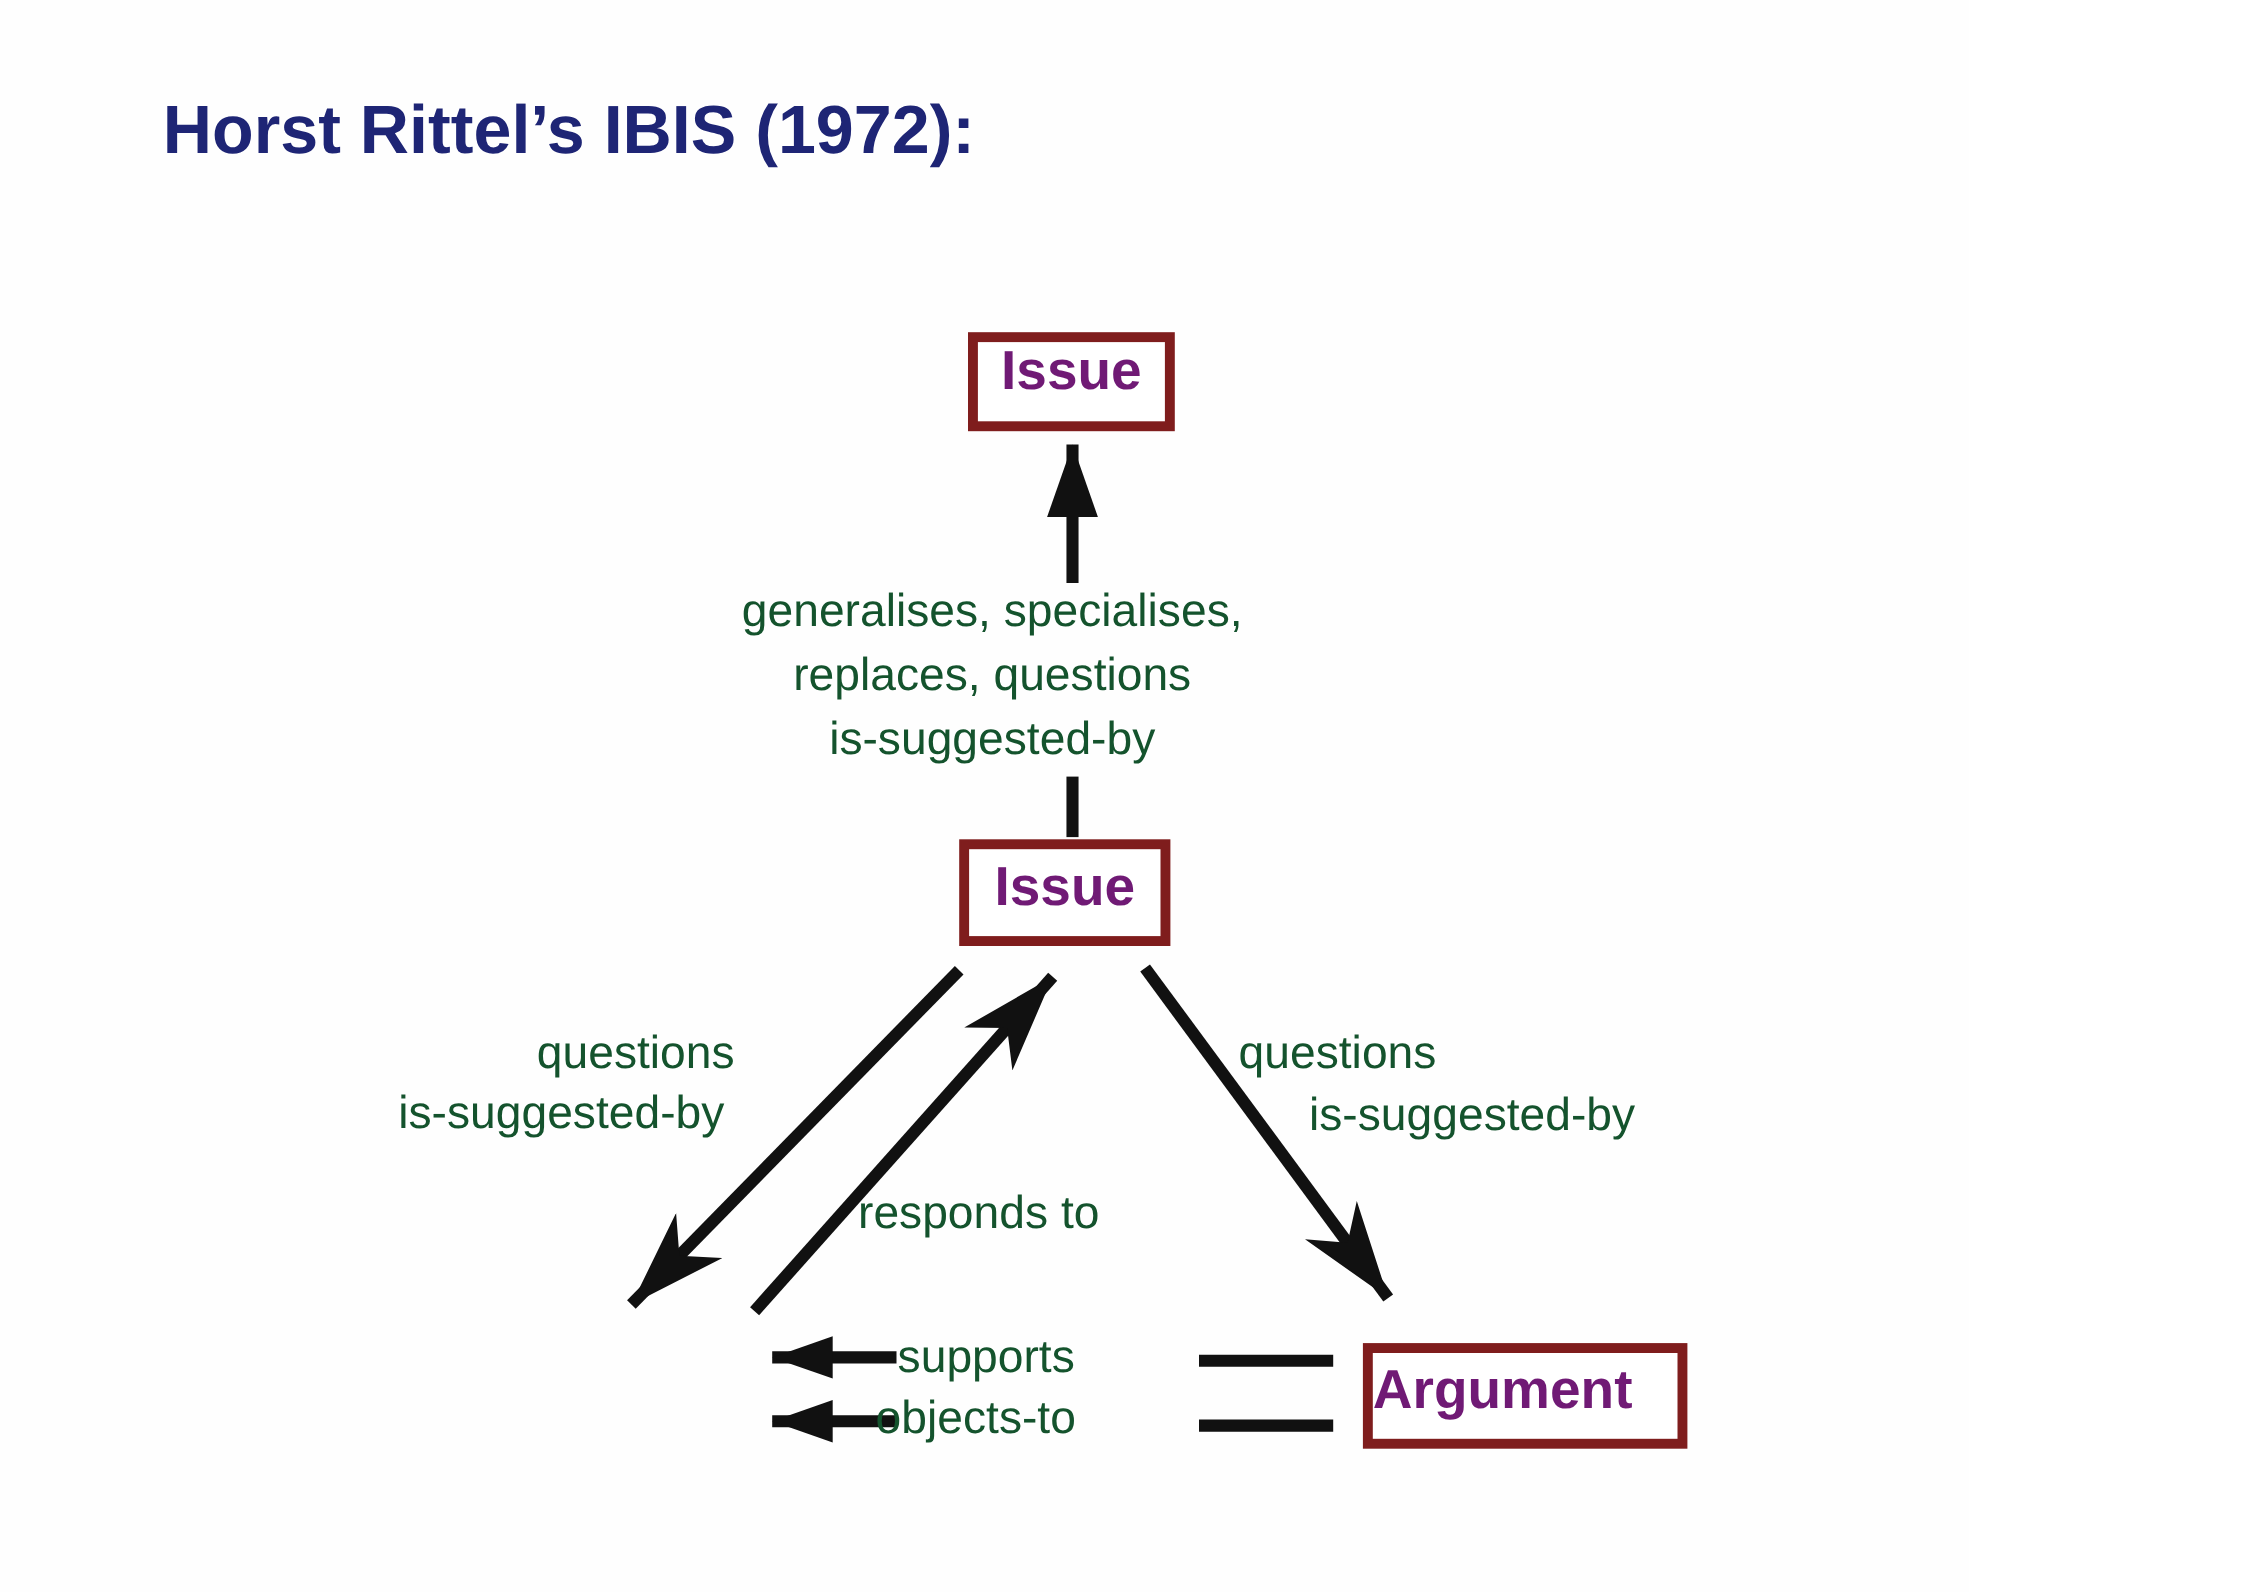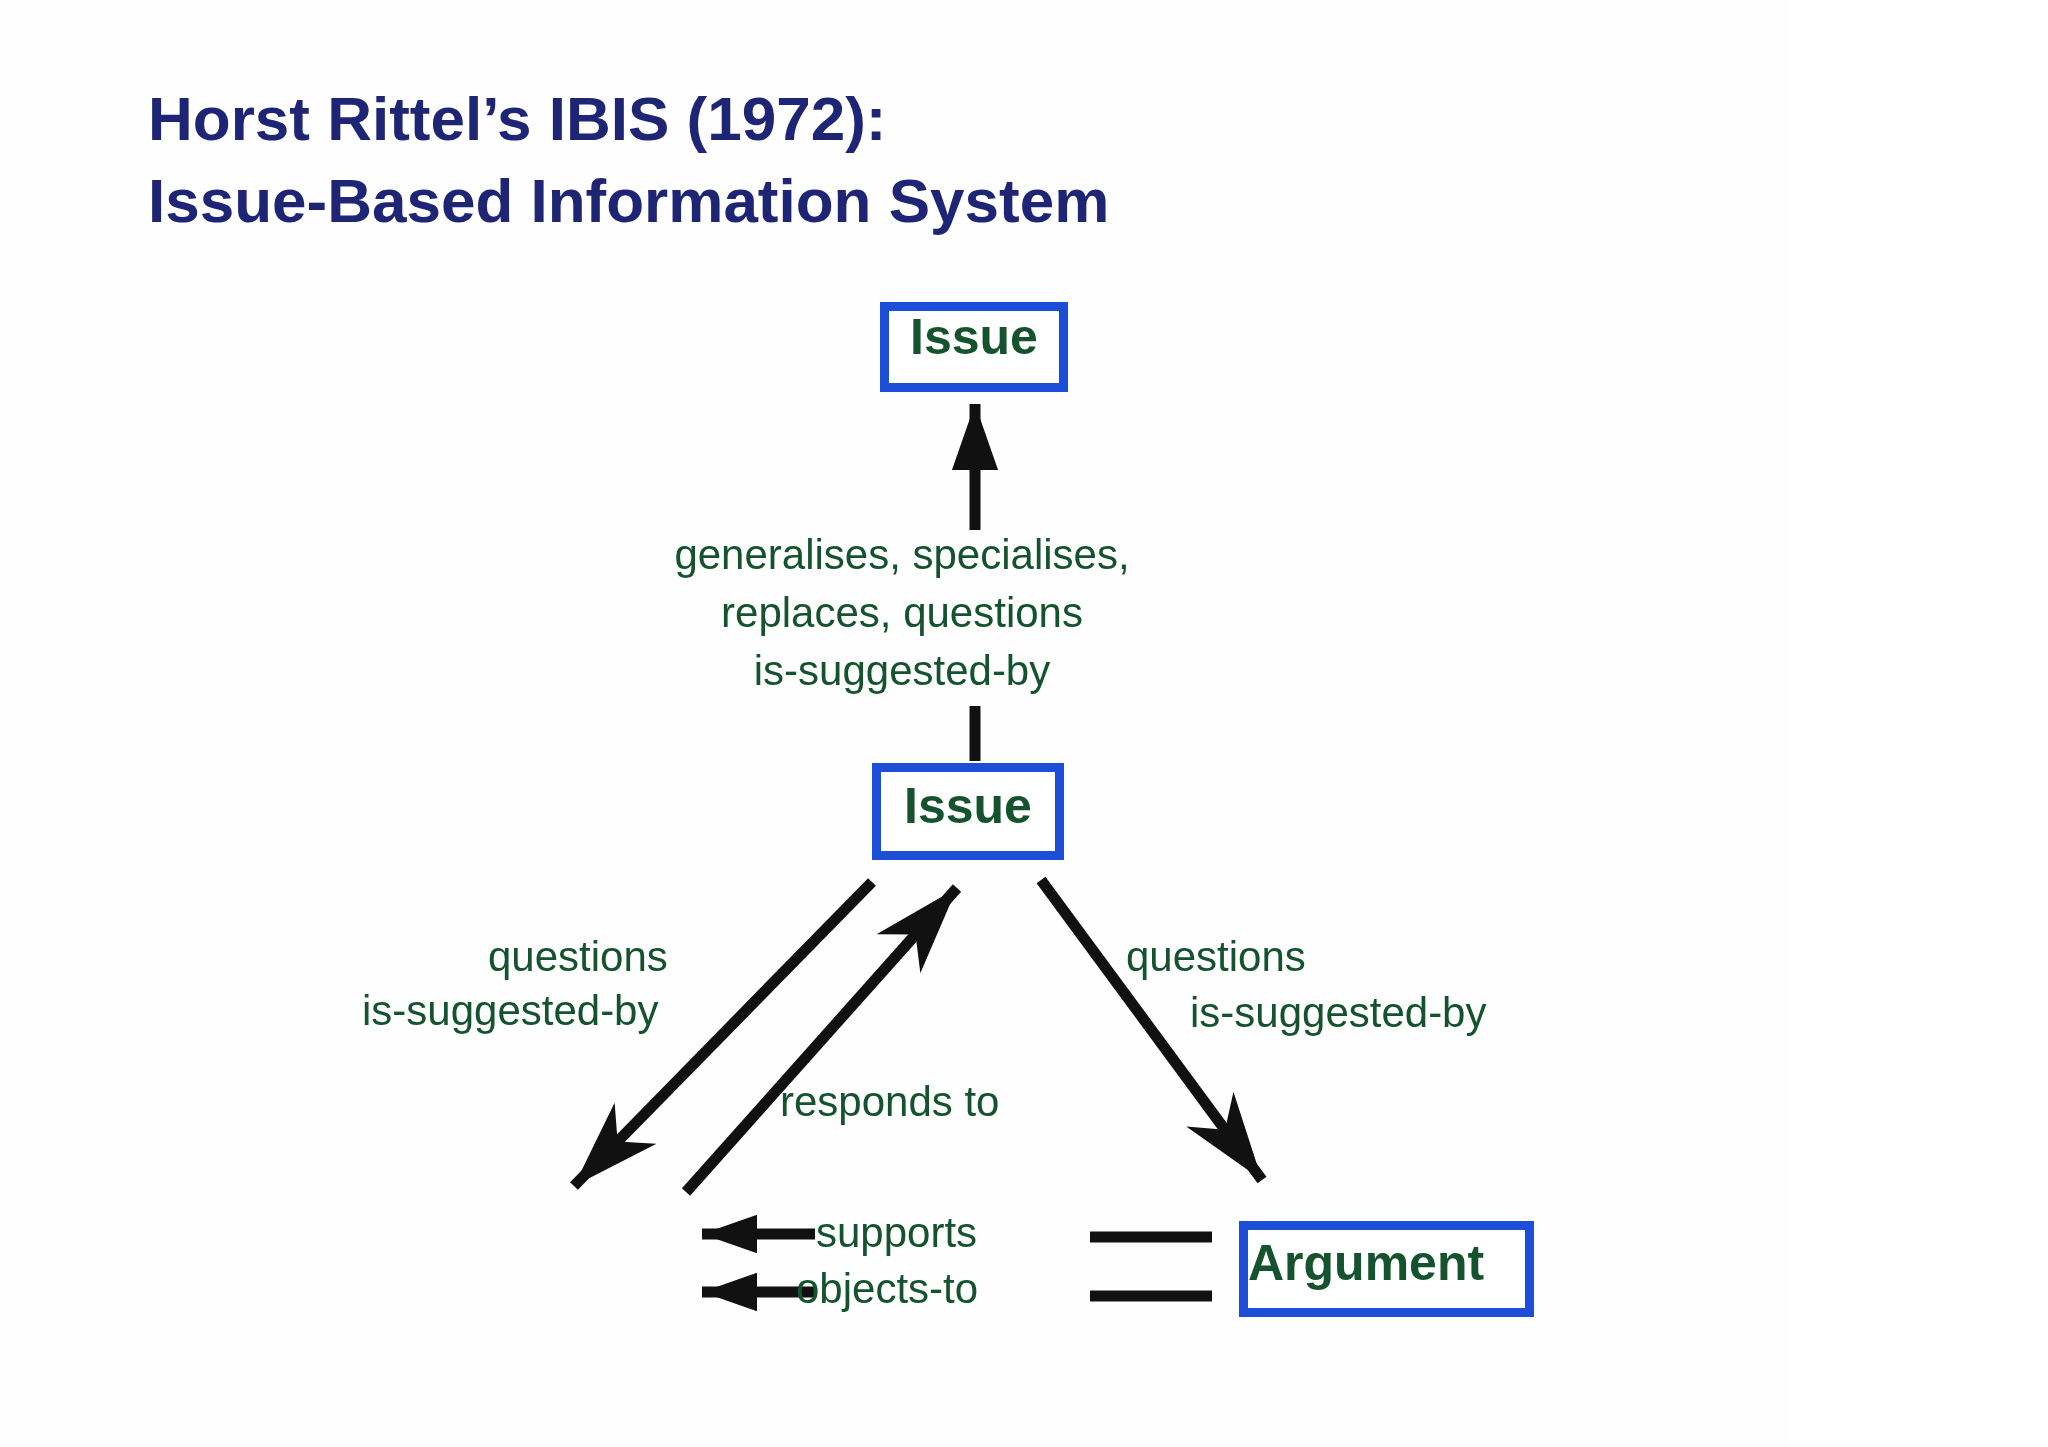"Issue-Based Information System" div { html: <div>Issue-Based Information System</div> -> none }
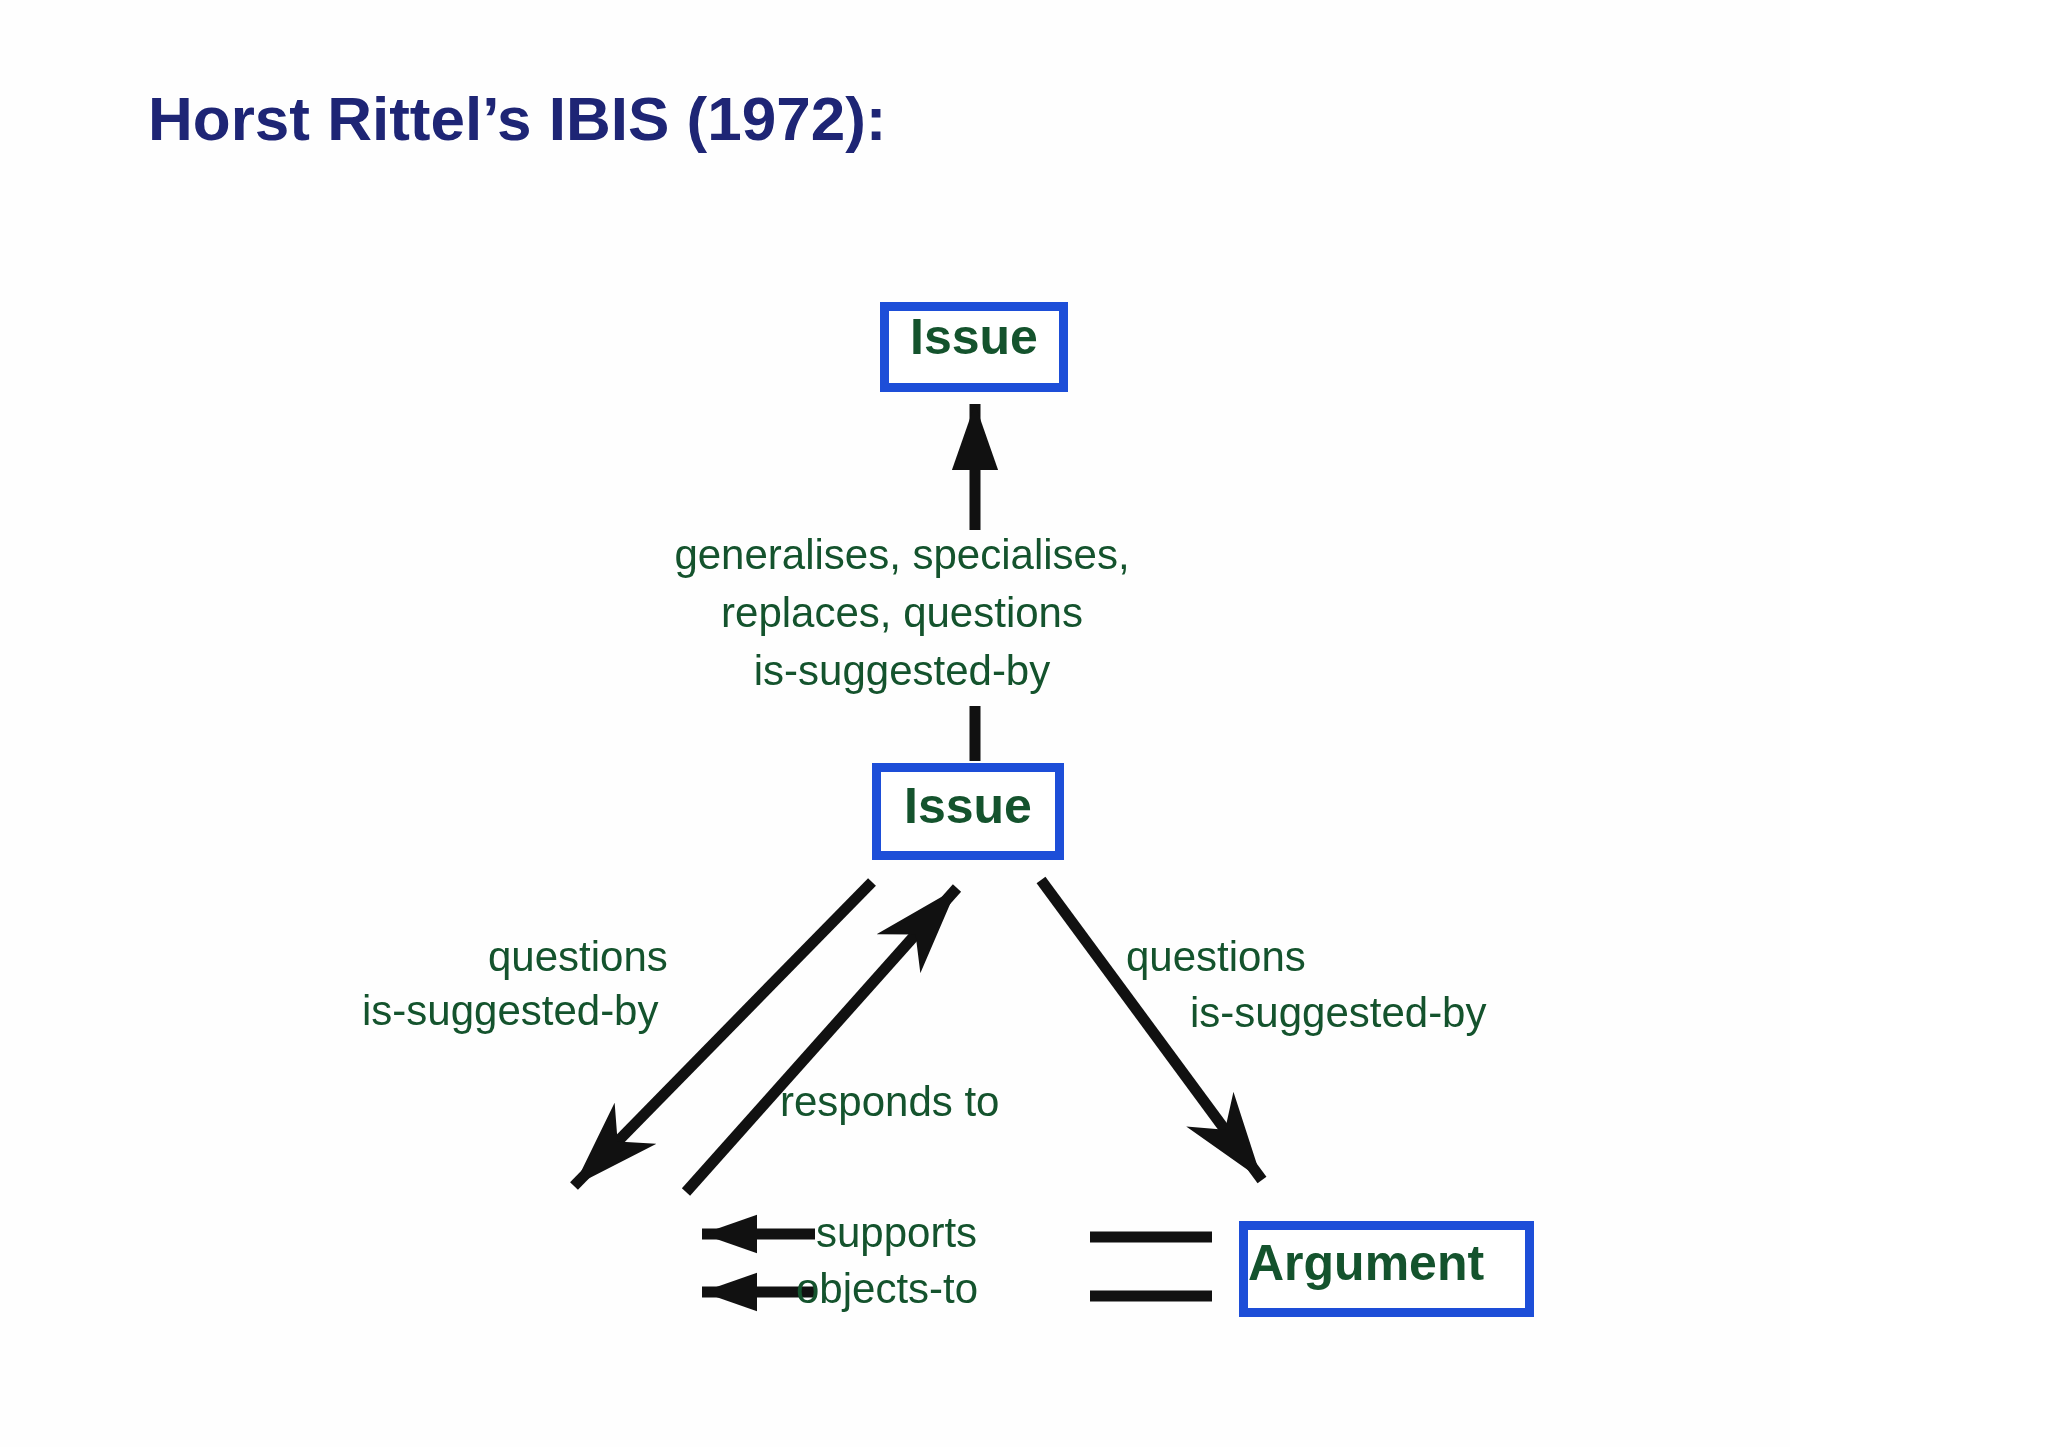"Issue" .node { border: 9px solid #1d4ed8 -> 9px solid #7f1d1d; color: #14532d -> #701a75 }
